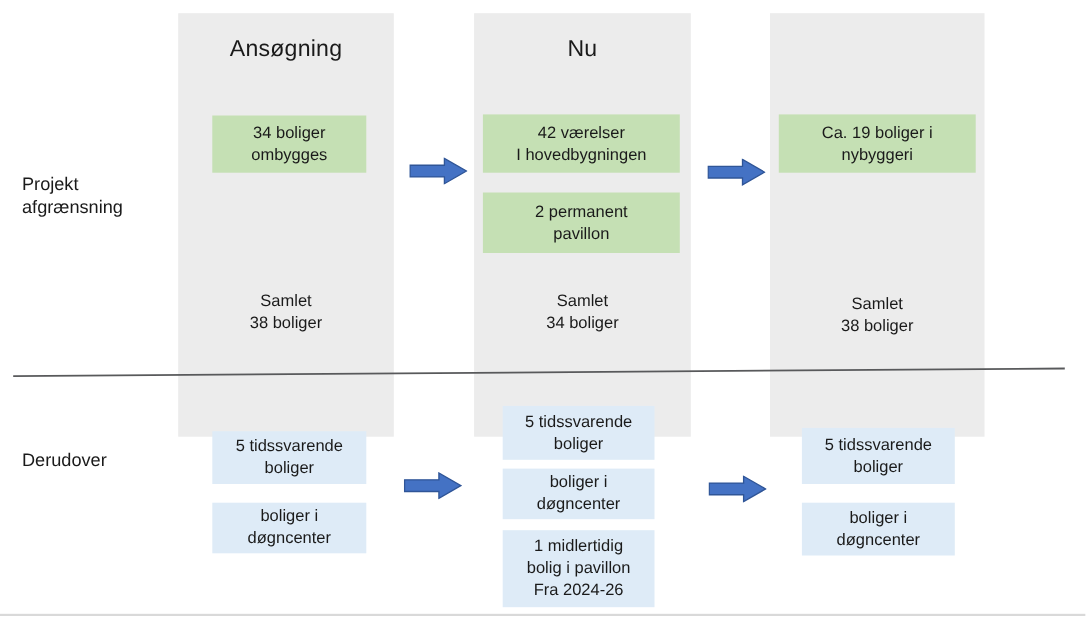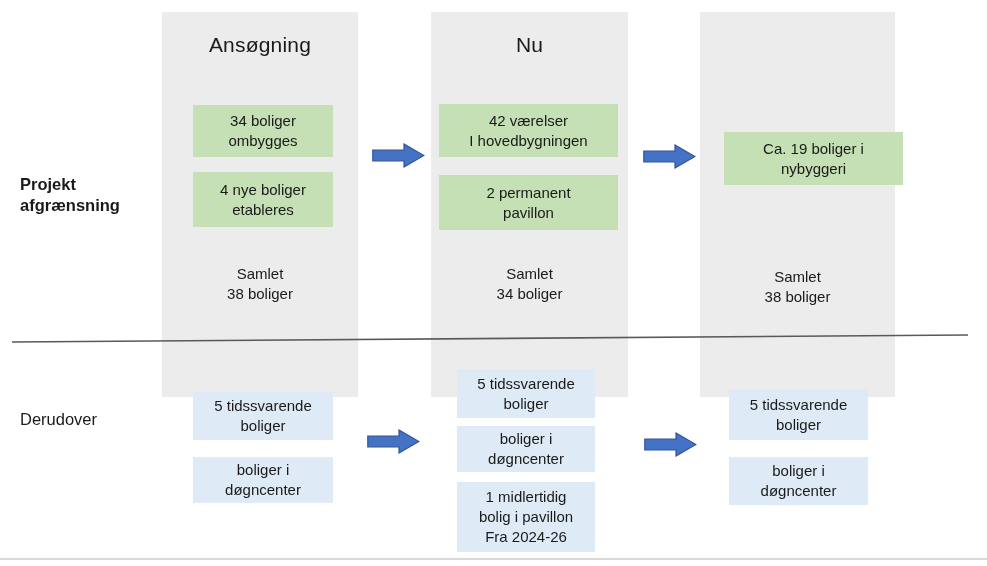"Ca. 19 boliger i" .c3-t1 { left: 24px -> 8px; margin-top: 28px -> none }
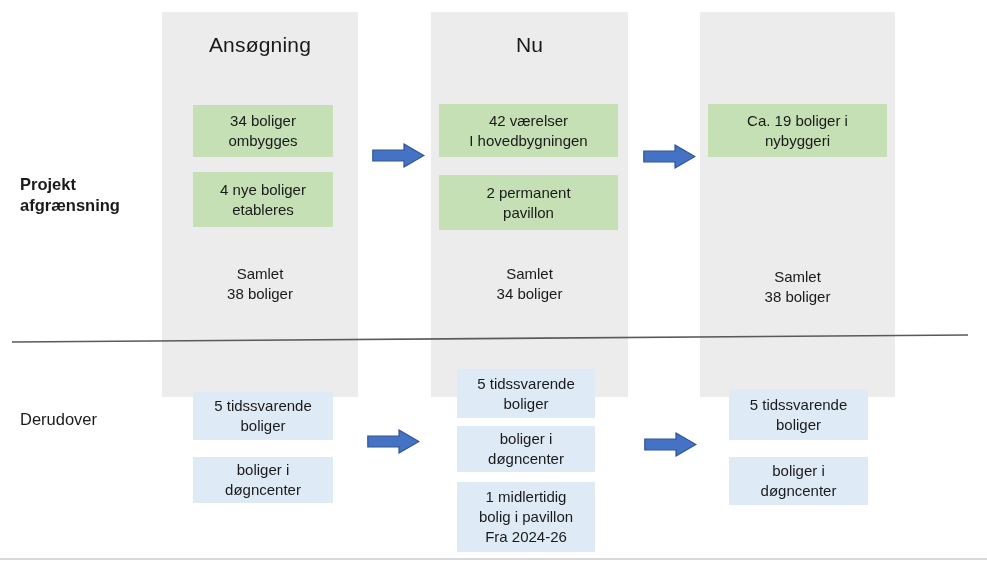"Projekt" .row-label.top { font-weight: bold -> none; top: 174px -> 158px }
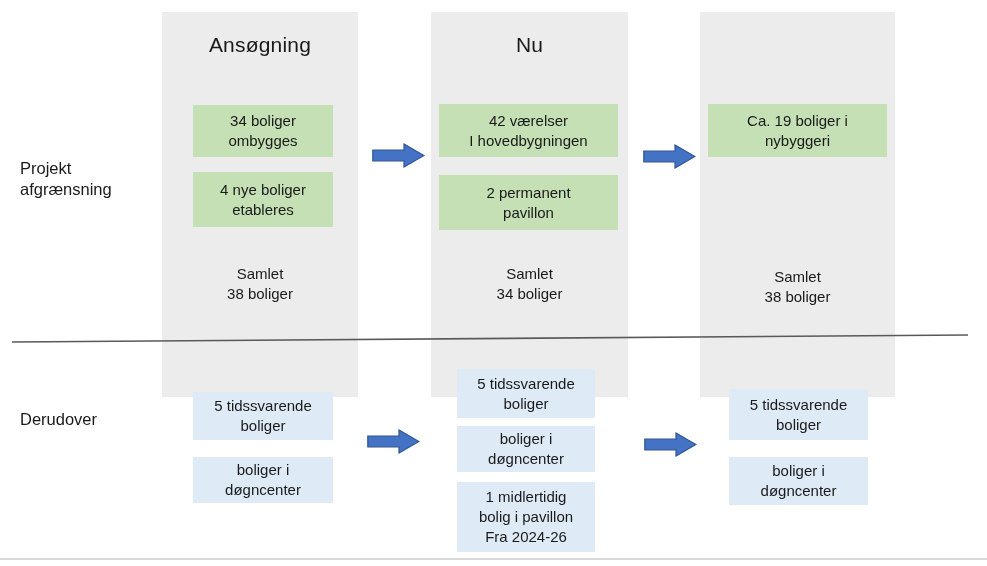"4 nye boliger" div.box { html: <div>4 nye boliger etableres</div> -> none }
